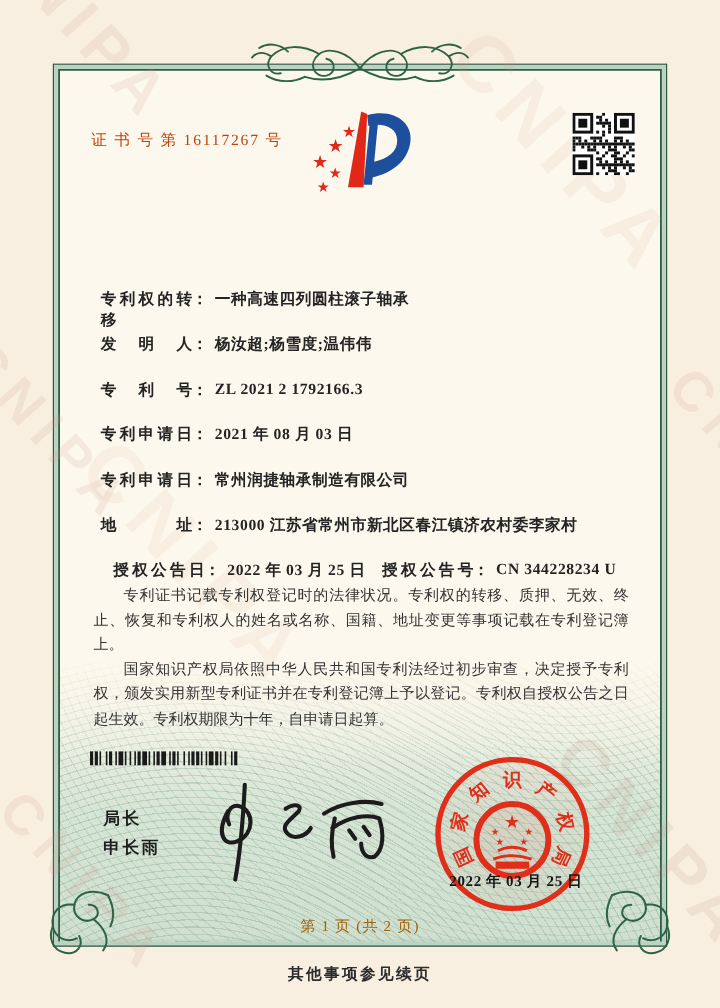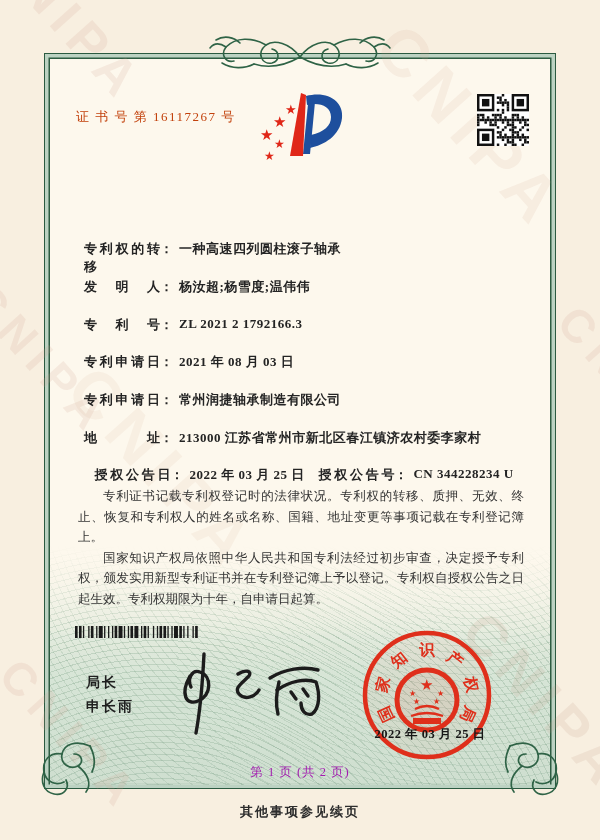"第 1 页 (共 2" .page-num { color: #a21caf -> #a16207 }
